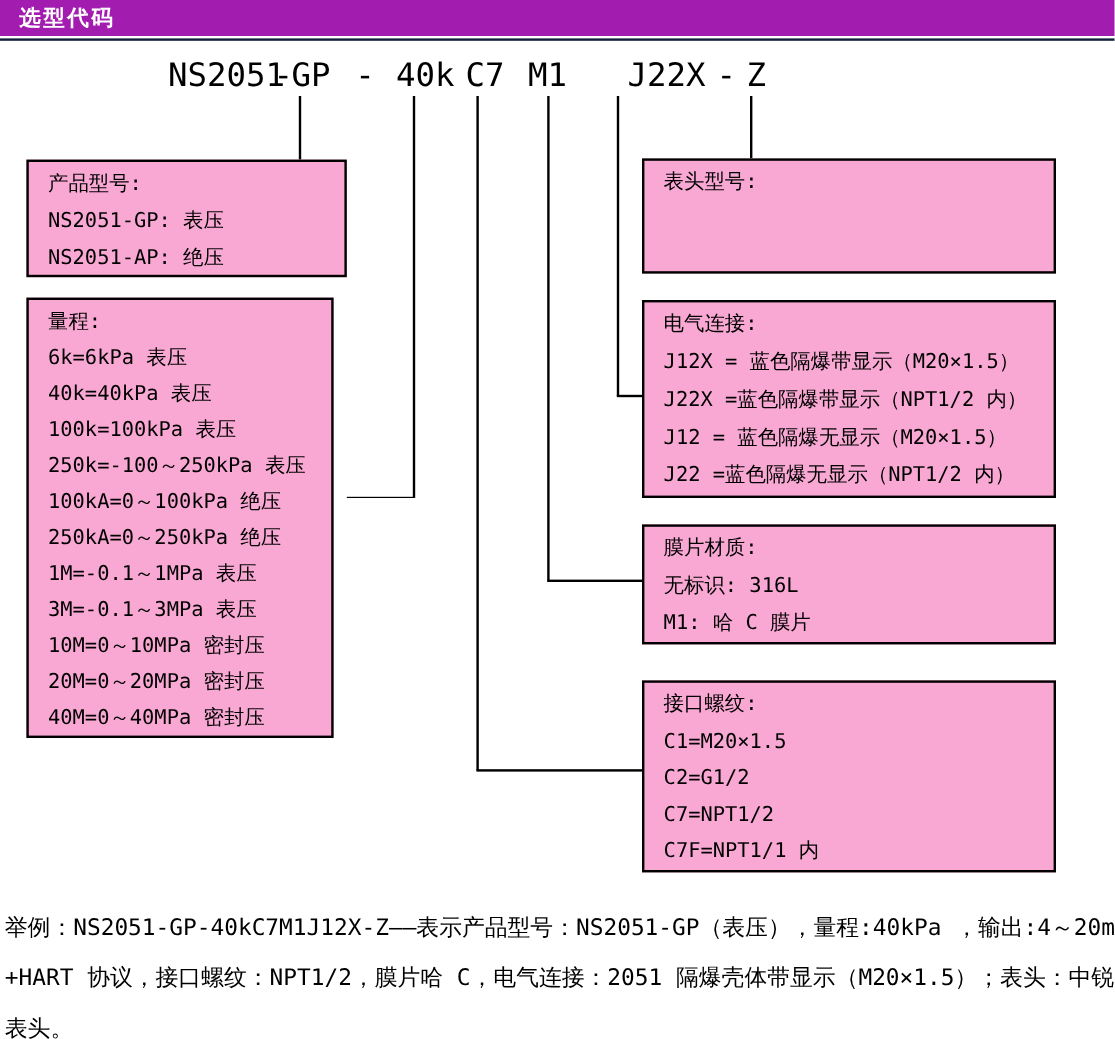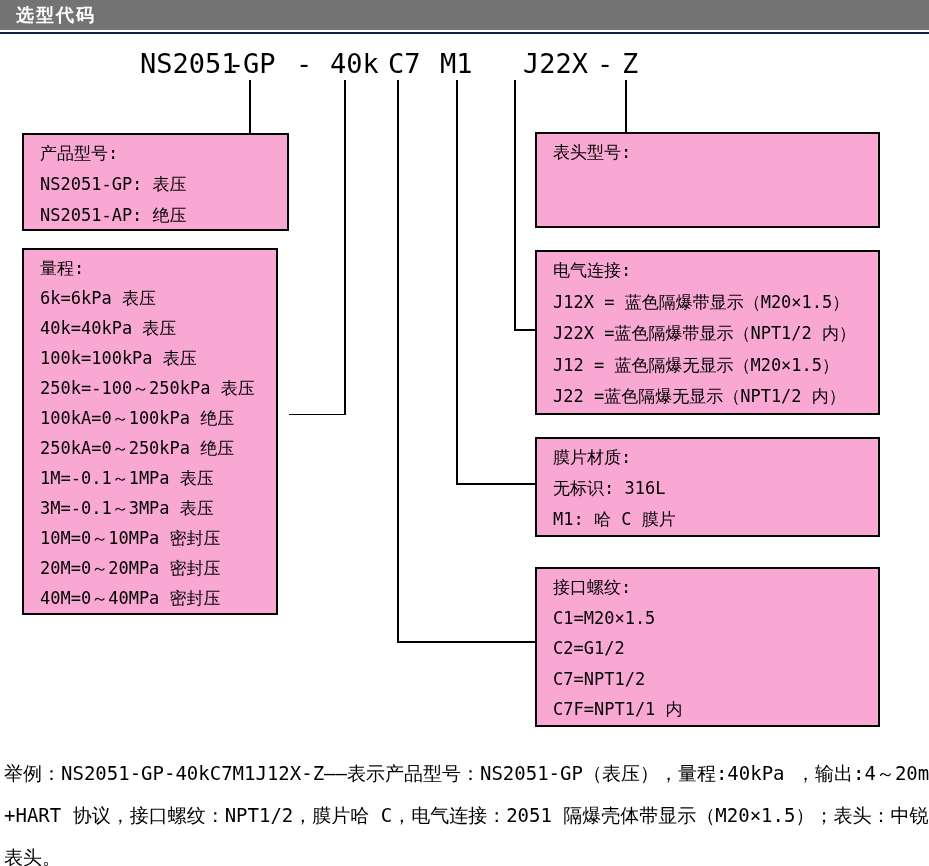"选型代码" .titlebar { background: #737373 -> #a21caf }
